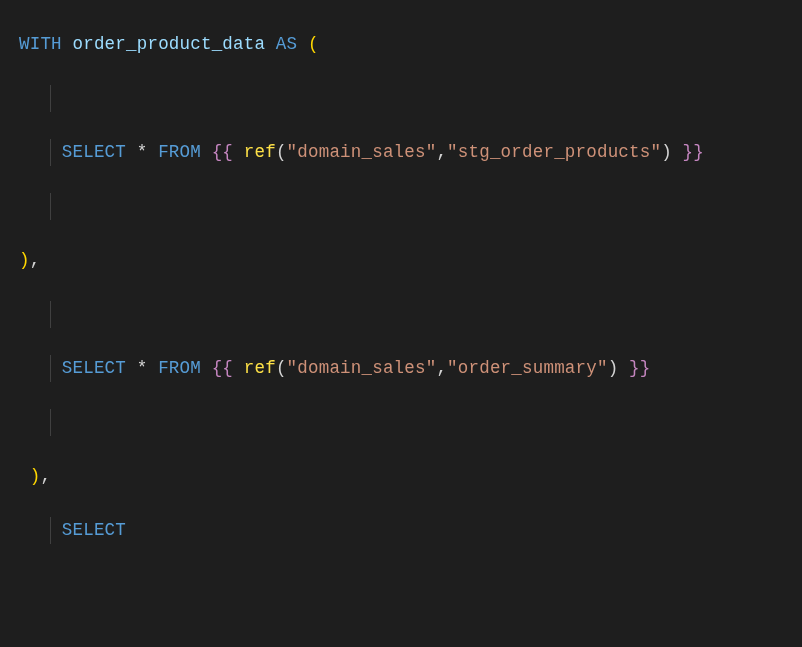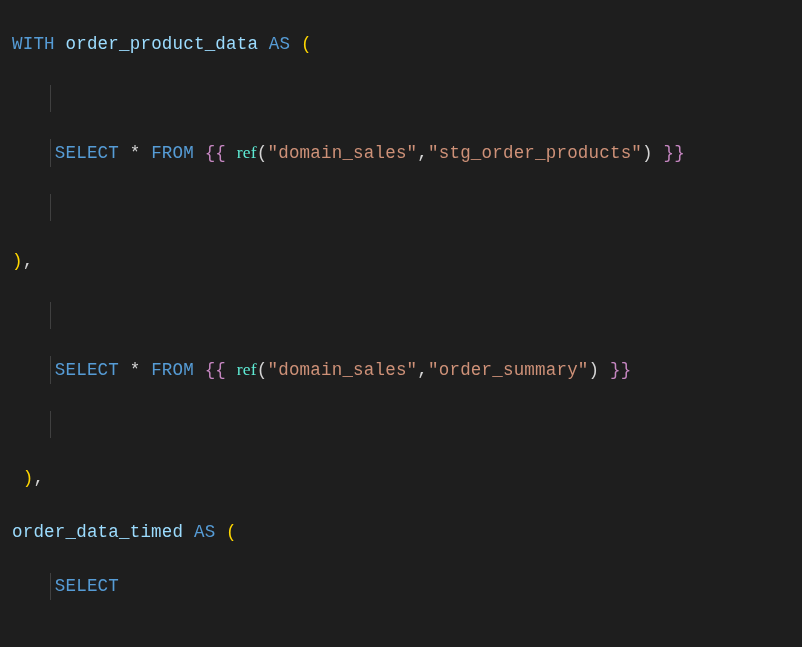"WITH order_product_data AS (" .line { padding-left: 12px -> 19px }
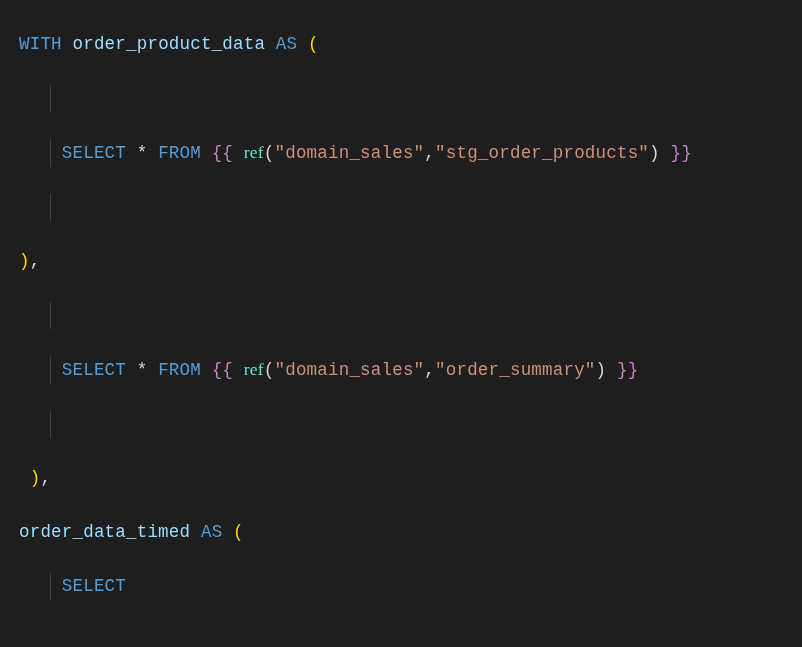"ref" .fn { color: #5eead4 -> #fde047; font-family: Liberation Serif, serif -> none }
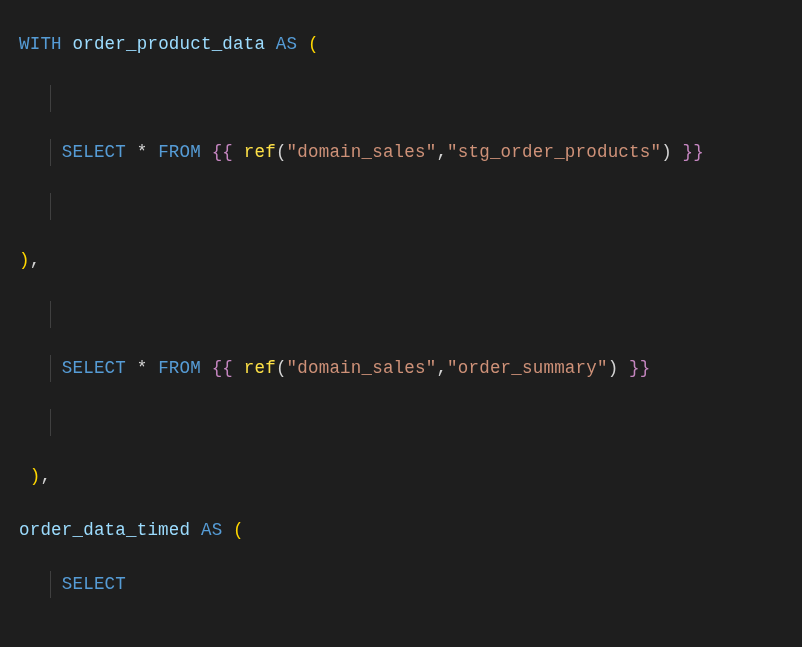"order_data_timed AS (" span.line { html: <span><span>order_data_timed</span> <span>AS</span> <span>(</span></span> -> none }
